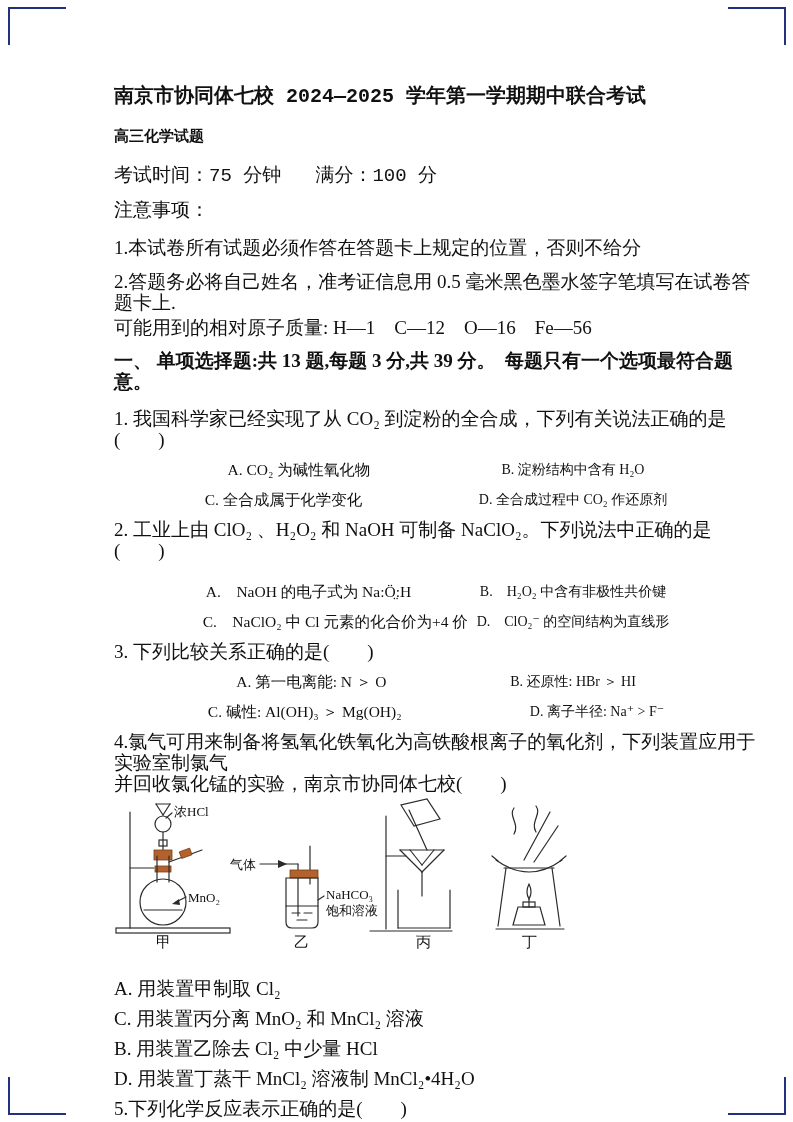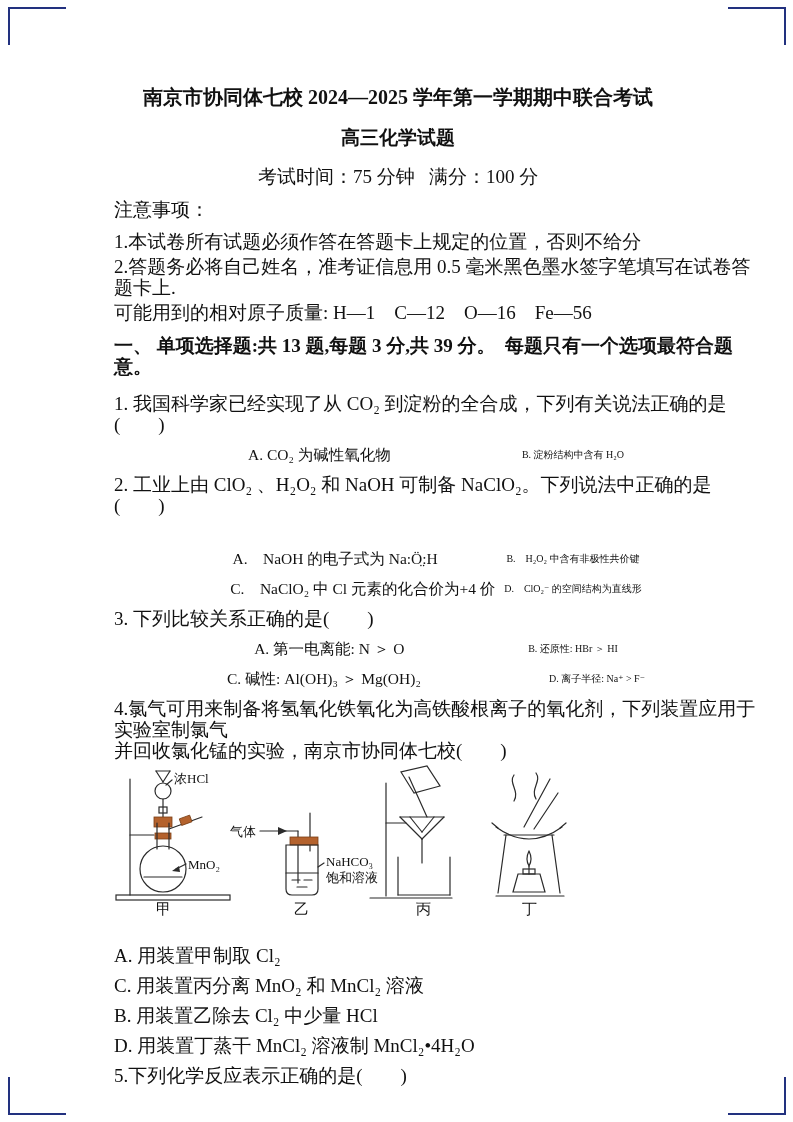"南京市协同体七校 2024—2025 学年第一学期期中联合考试" .narrow { font-family: none -> Liberation Mono, monospace; text-align: center -> none }
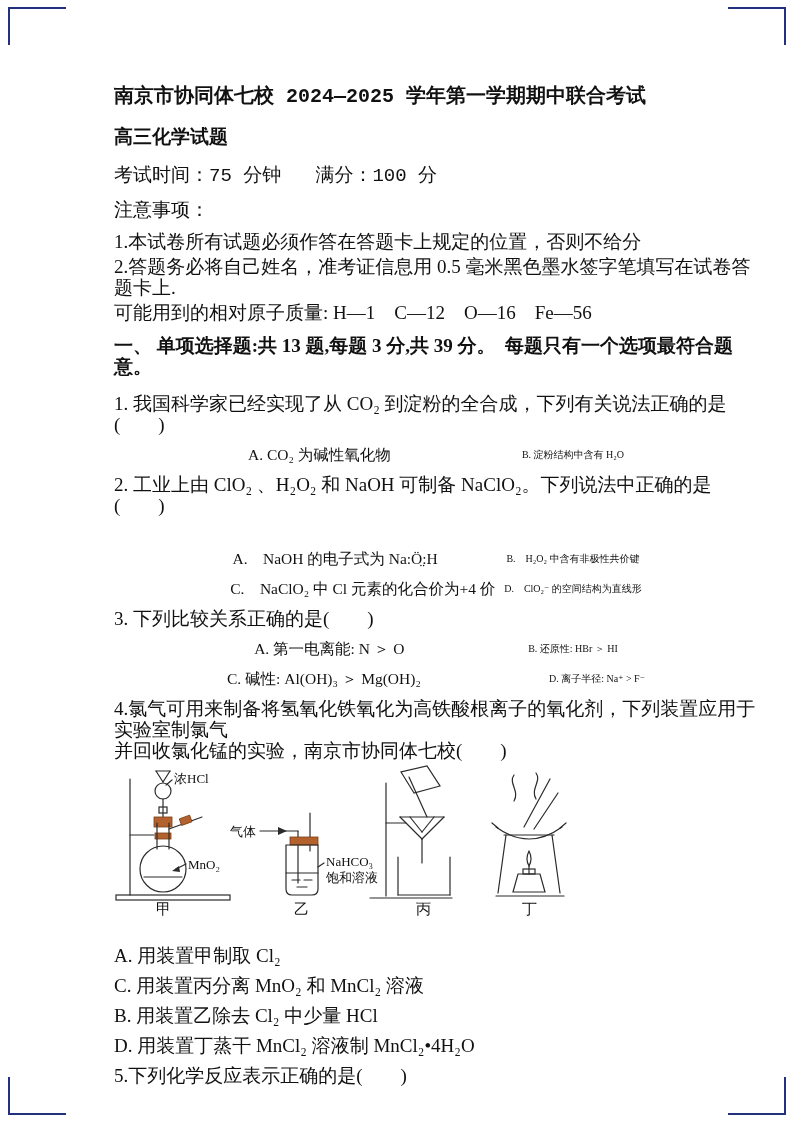"高三化学试题" .subtitle { font-size: 19px -> 15px }
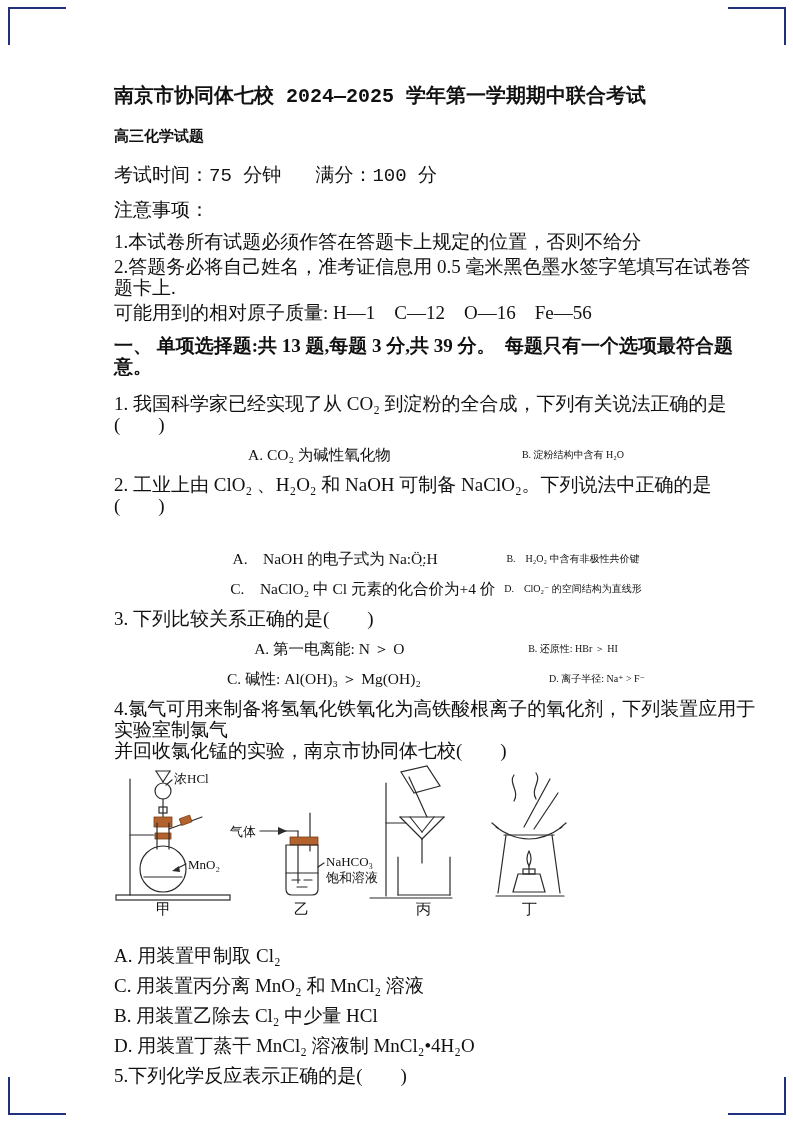"注意事项：" .mb11 { margin-bottom: 11px -> 17px }
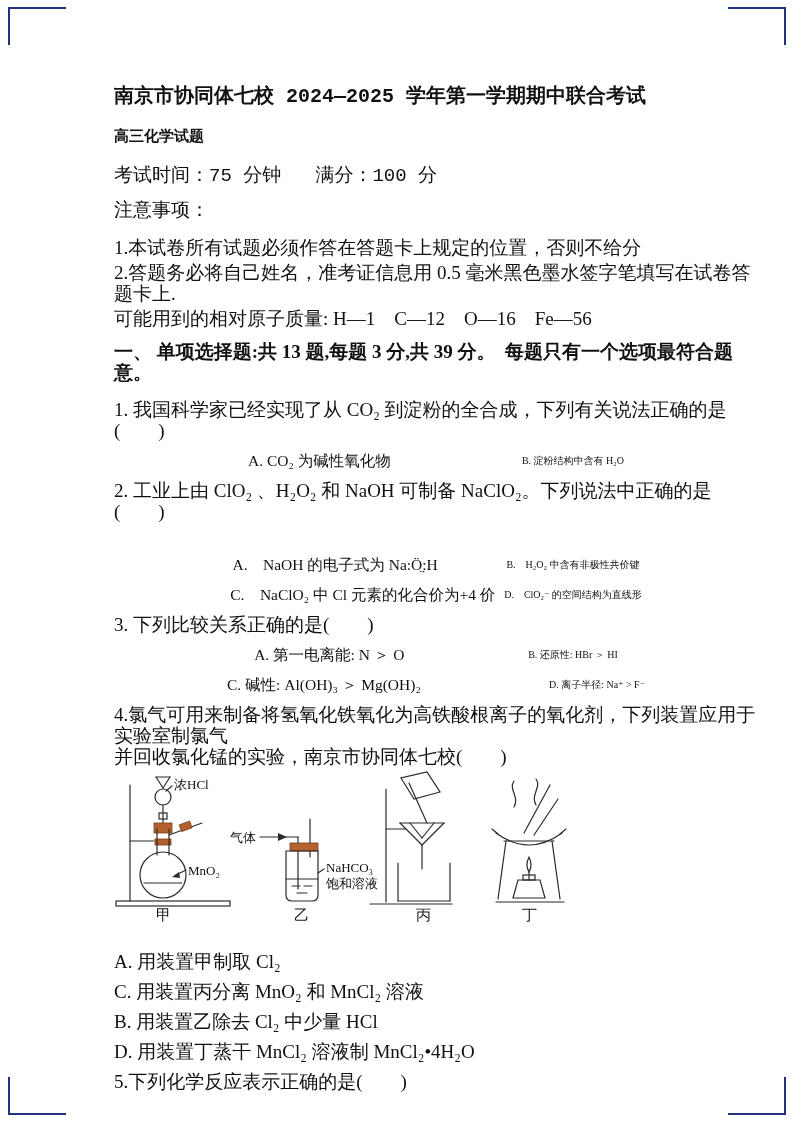"1.本试卷所有试题必须作答在答题卡上规定的位置，否则不给分" .mb13 { margin-bottom: 4px -> 13px }
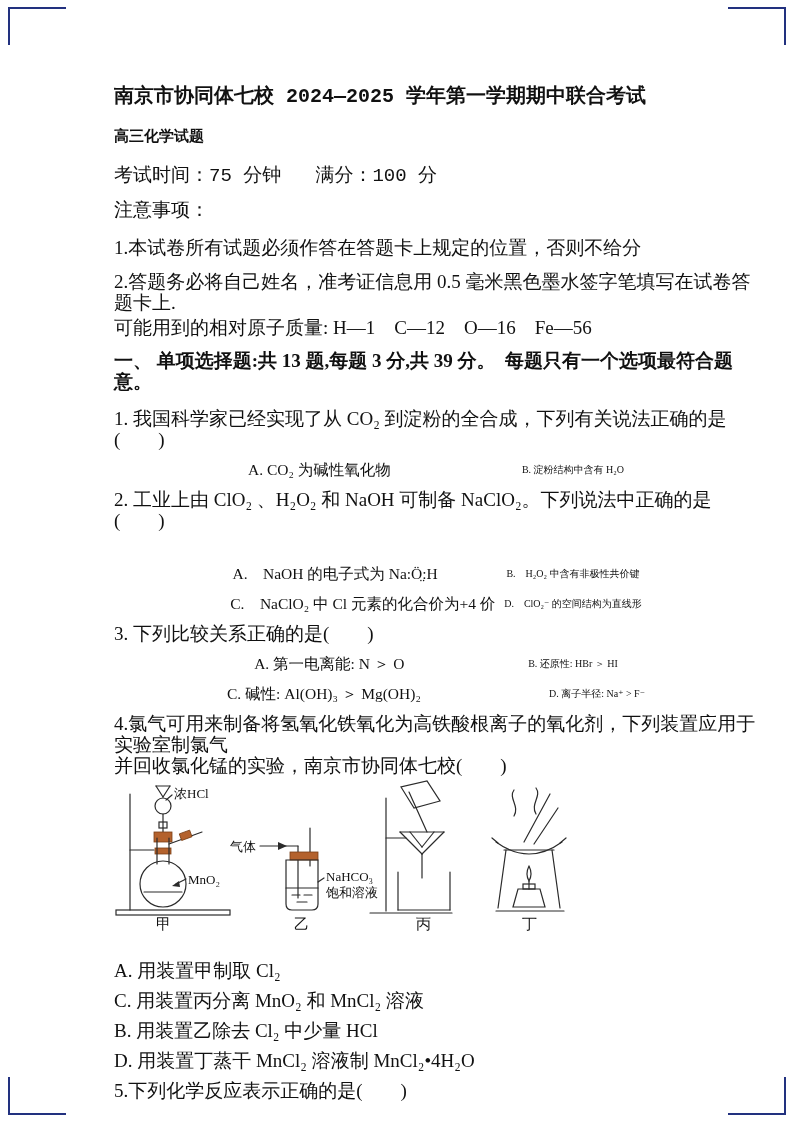"B. 淀粉结构中含有 H₂O" .row .c2 { font-size: 10px -> 14px }
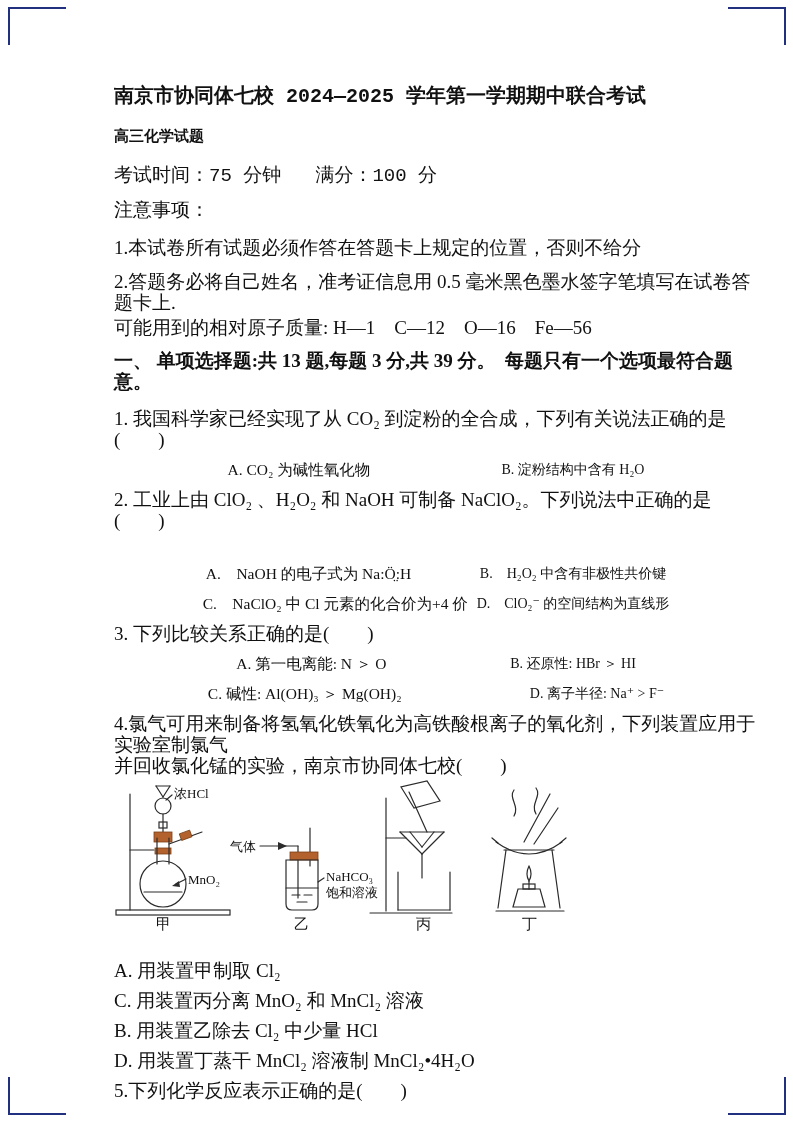"C. 全合成属于化学变化" div.row { html: none -> <div> <span>C. 全合成属于化学变化</span> <span>D. 全合成过程中 CO₂ 作还原剂</span> </div> }
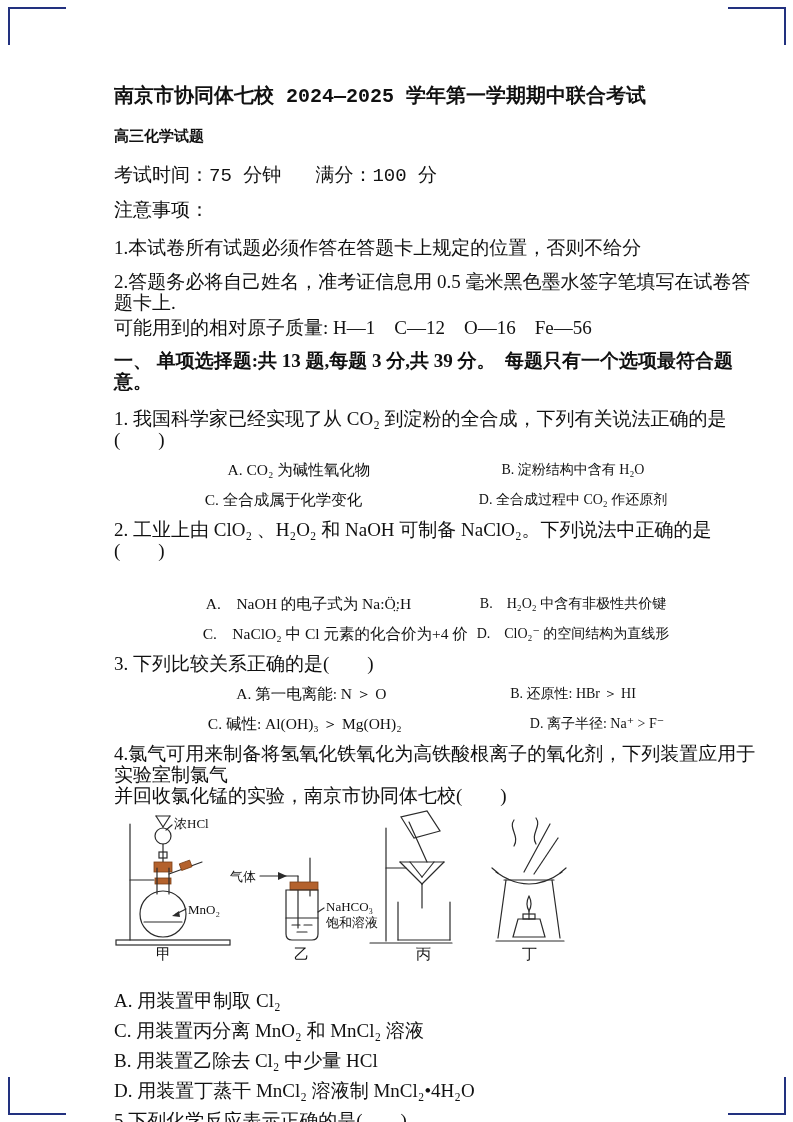"2. 工业上由 ClO₂ 、H₂O₂ 和" .mb22 { margin-bottom: 32px -> 20px }
